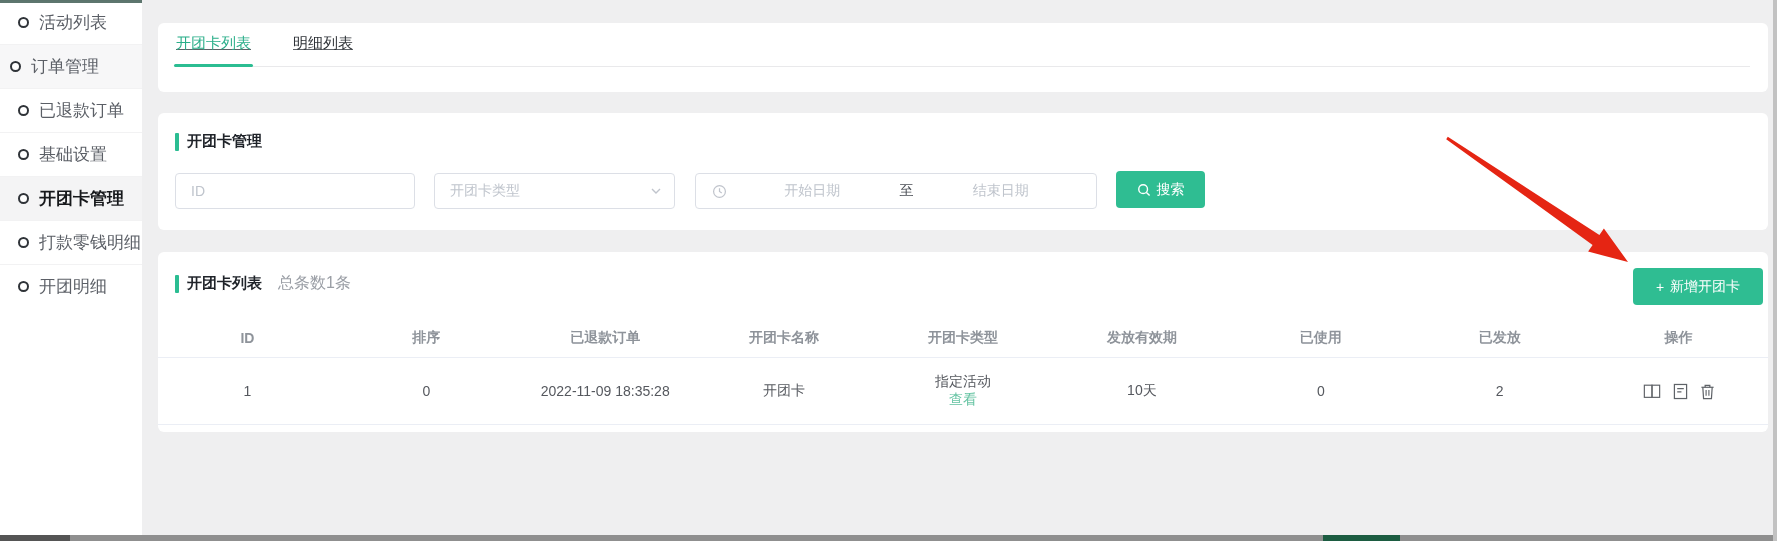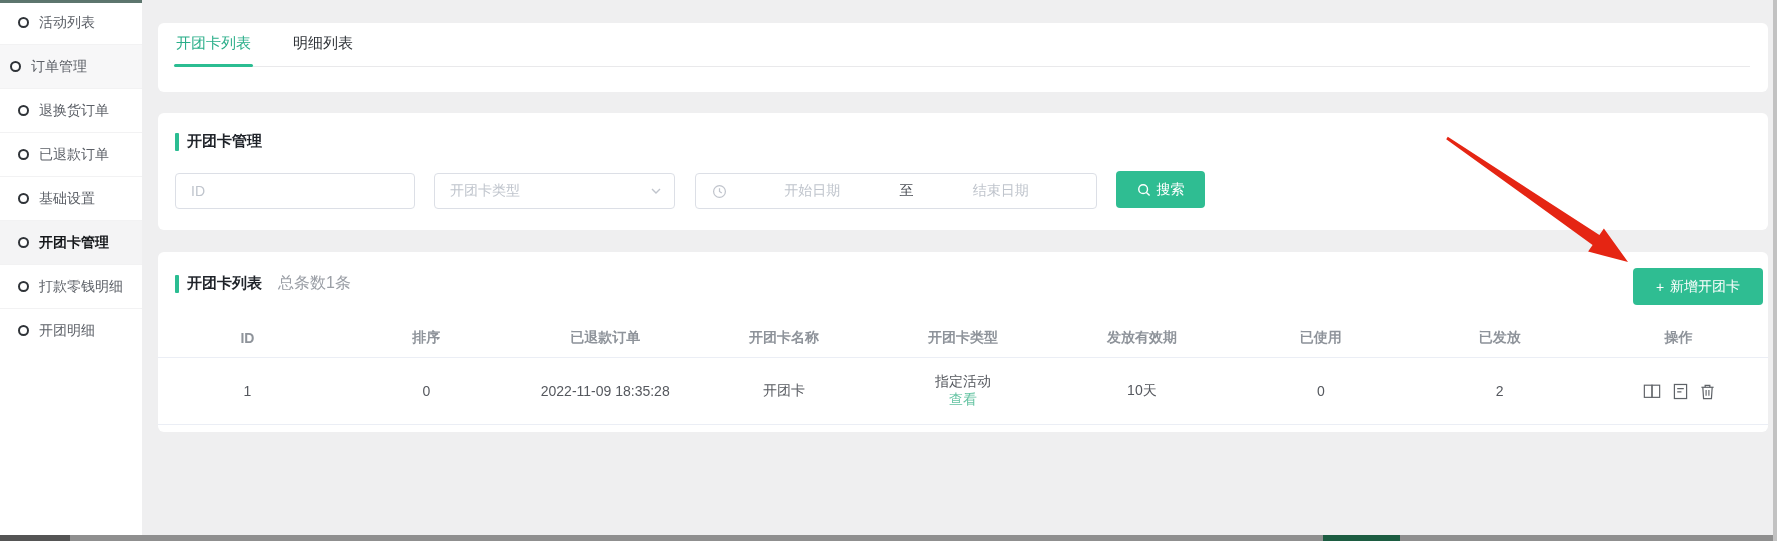"活动列表" .sb-item { font-size: 14px -> 17px }
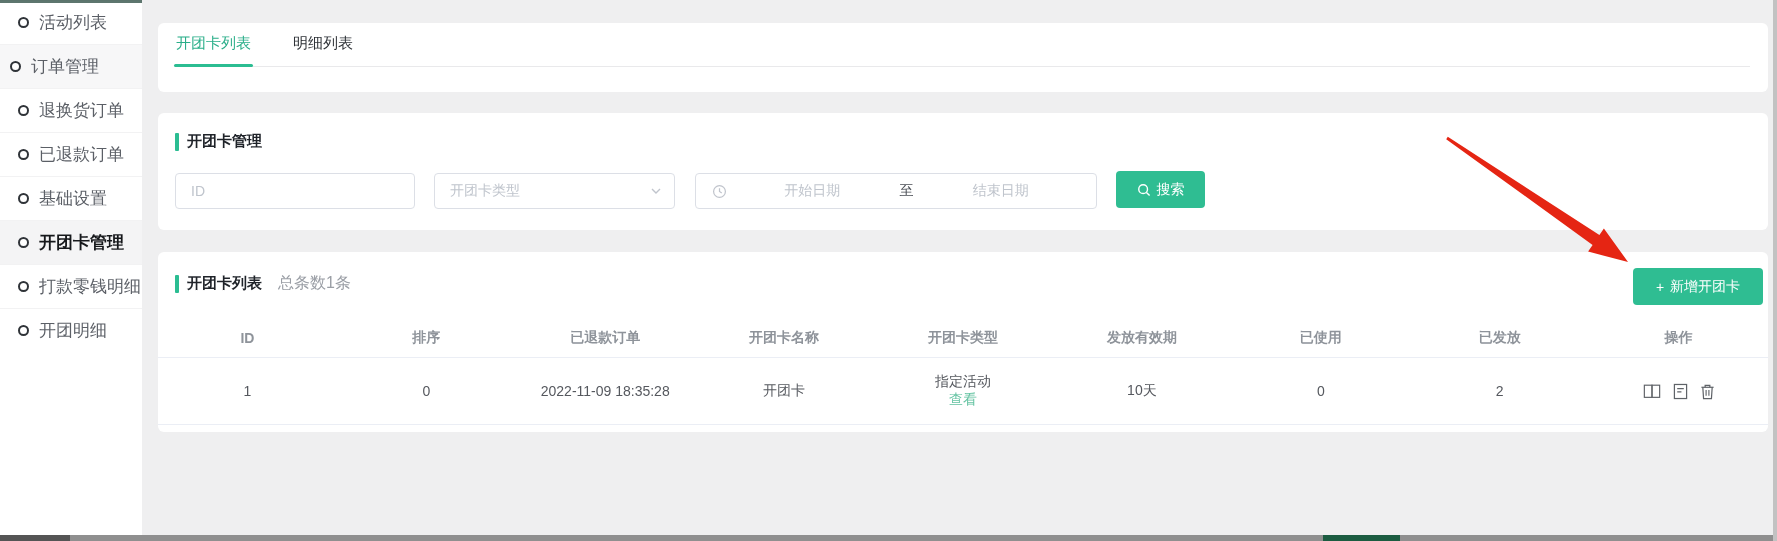"开团卡列表" .card { text-decoration: none -> underline }
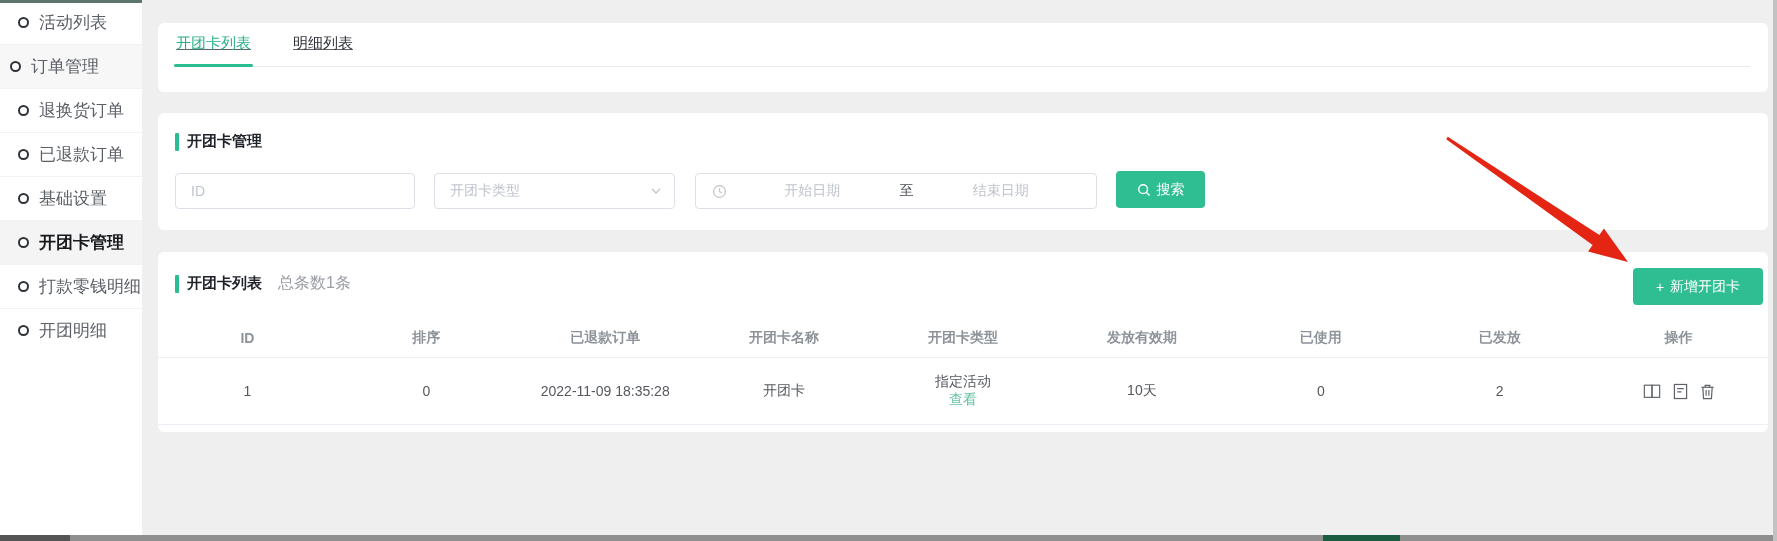"退换货订单" div.sb-item { html: <div> <span></span> <span>退换货订单</span> </div> -> none }
